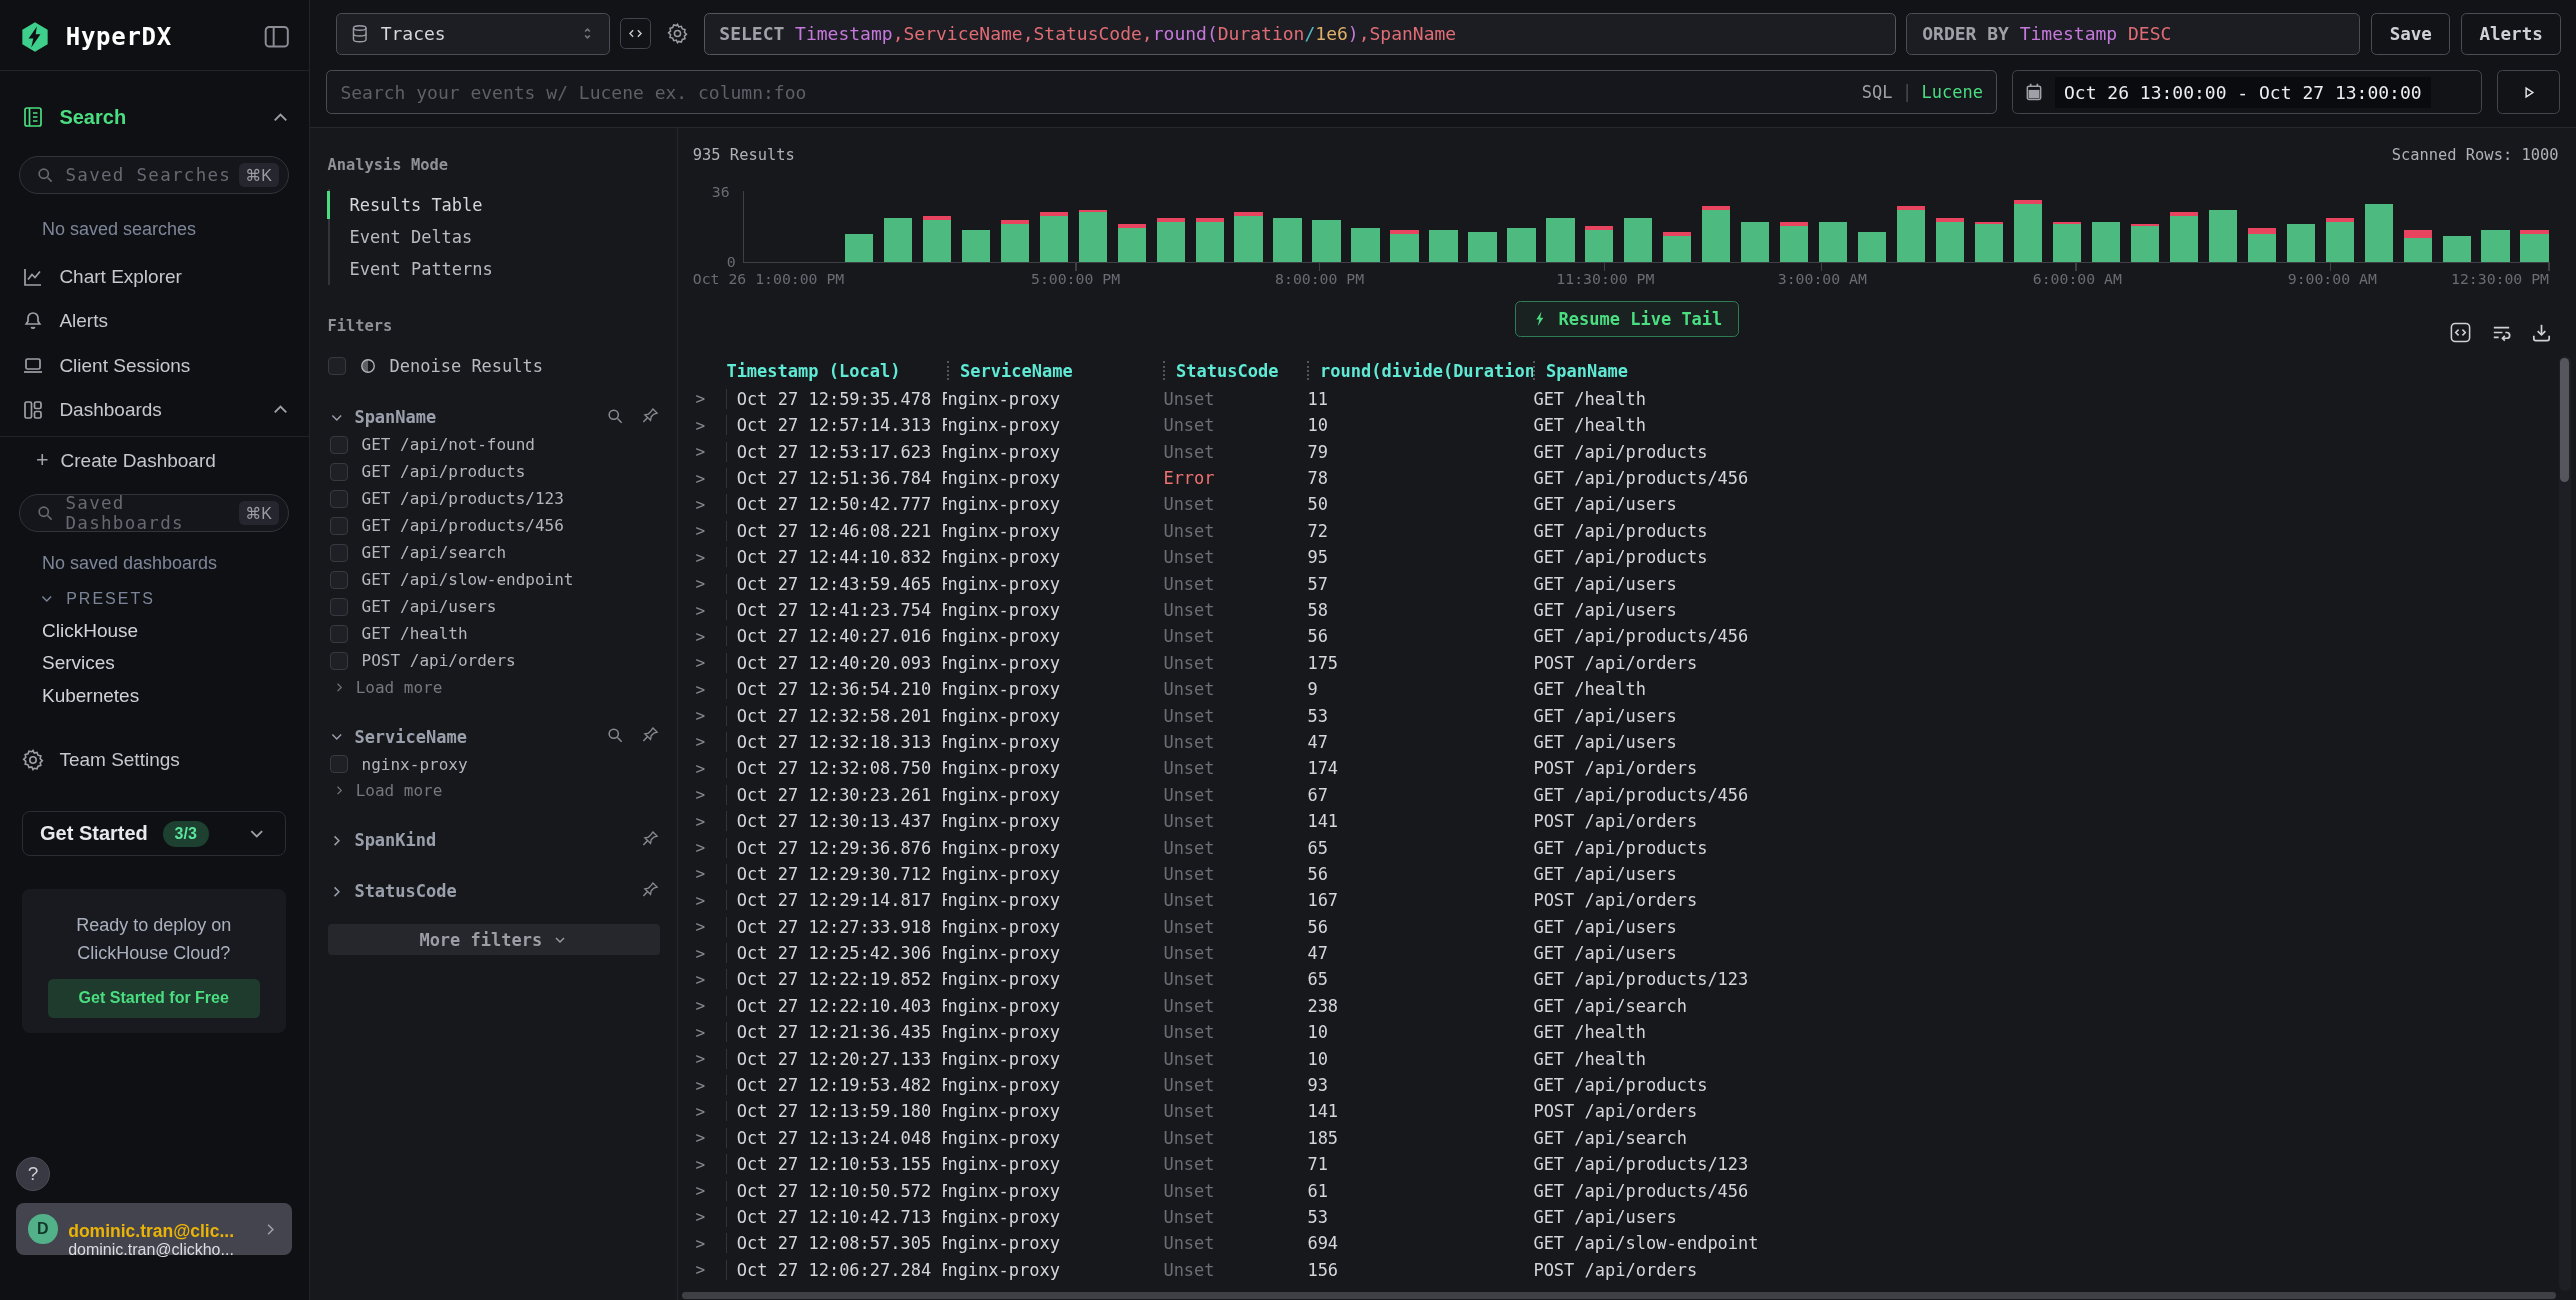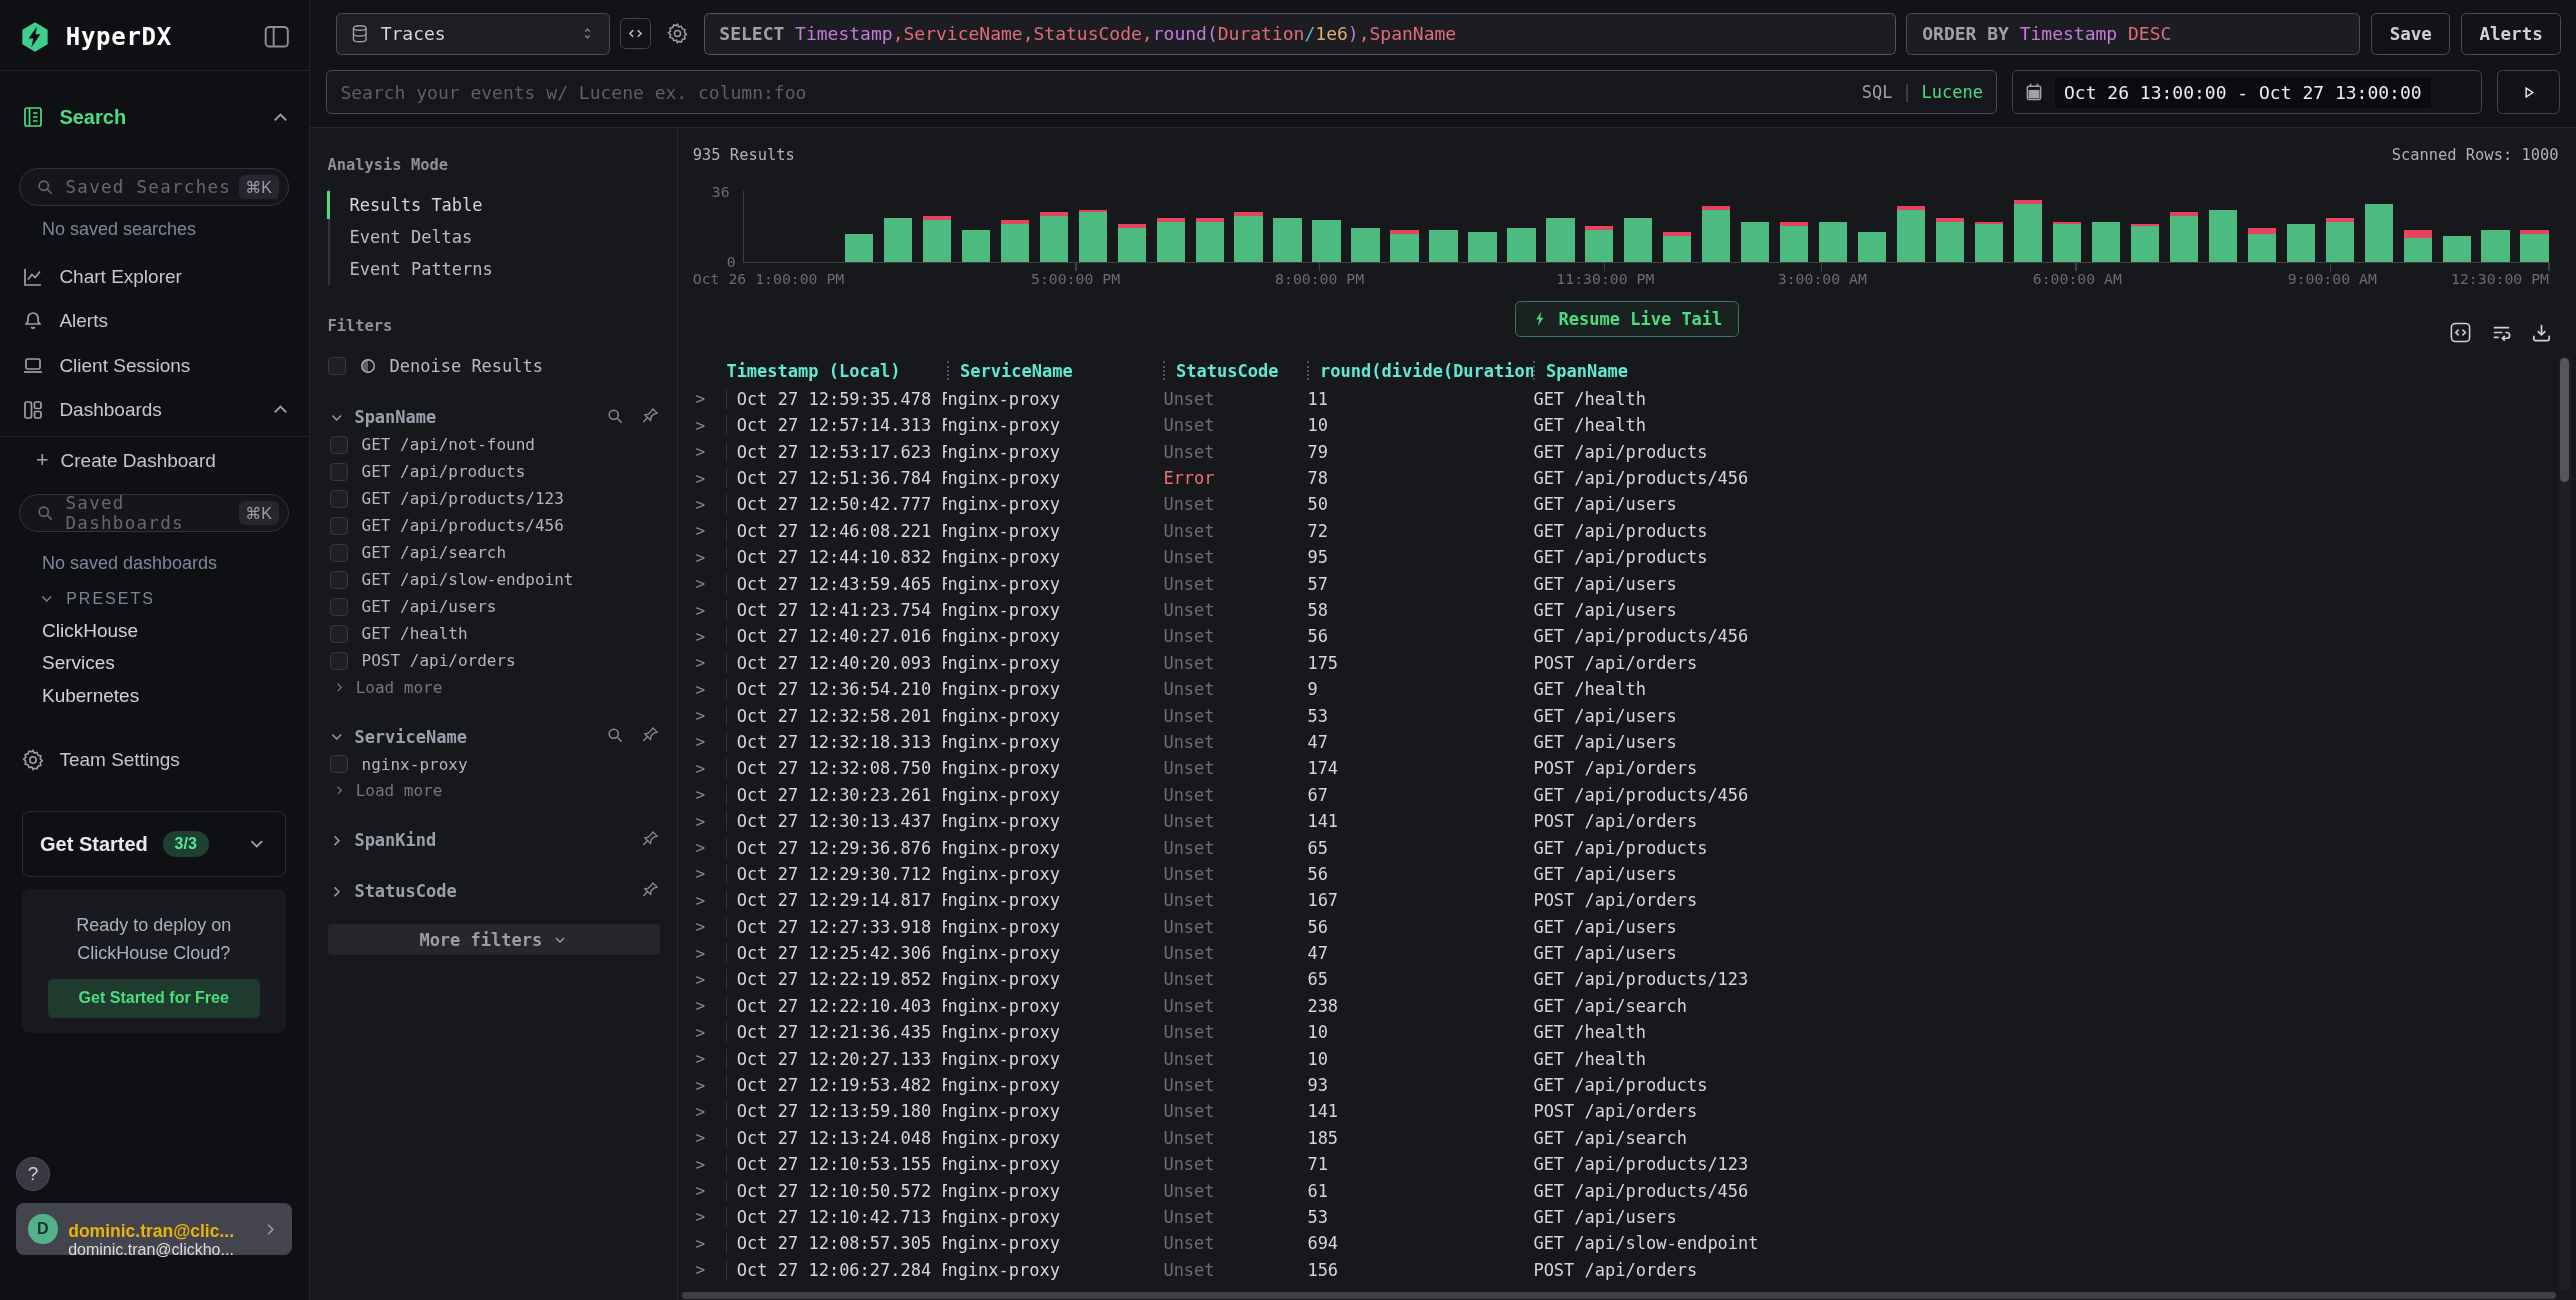"Saved Searches" div.pill-input { top: 168px -> 156px }
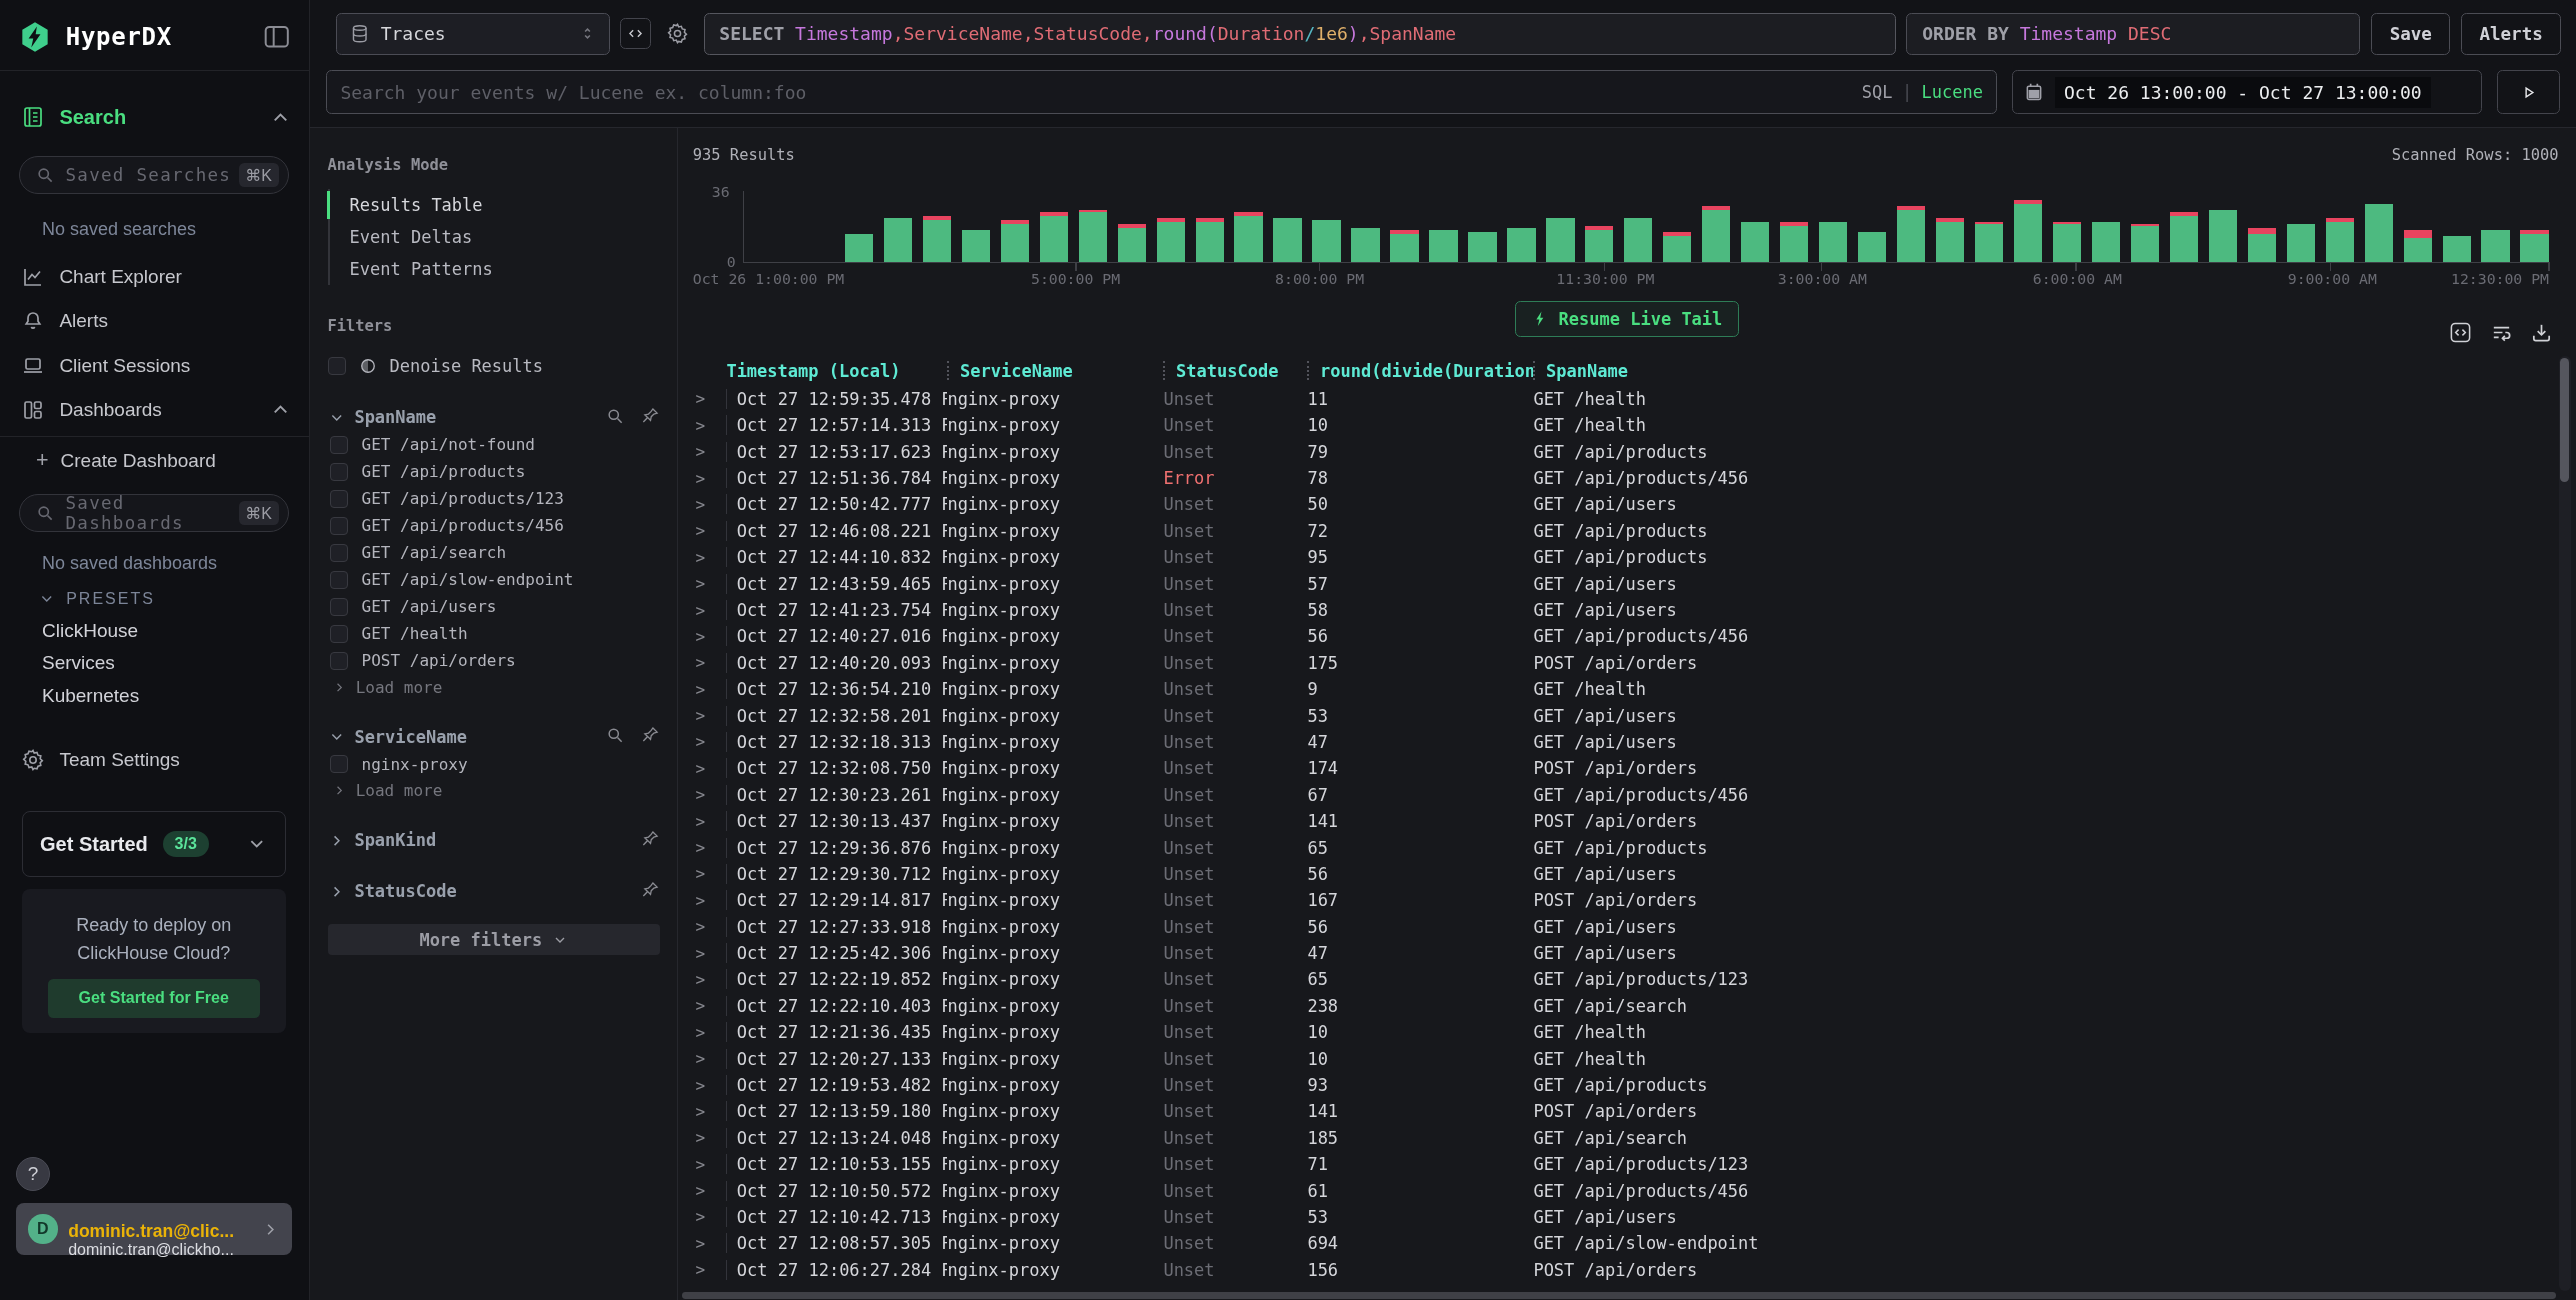"Get Started" .gs-box { height: 66px -> 45px }
